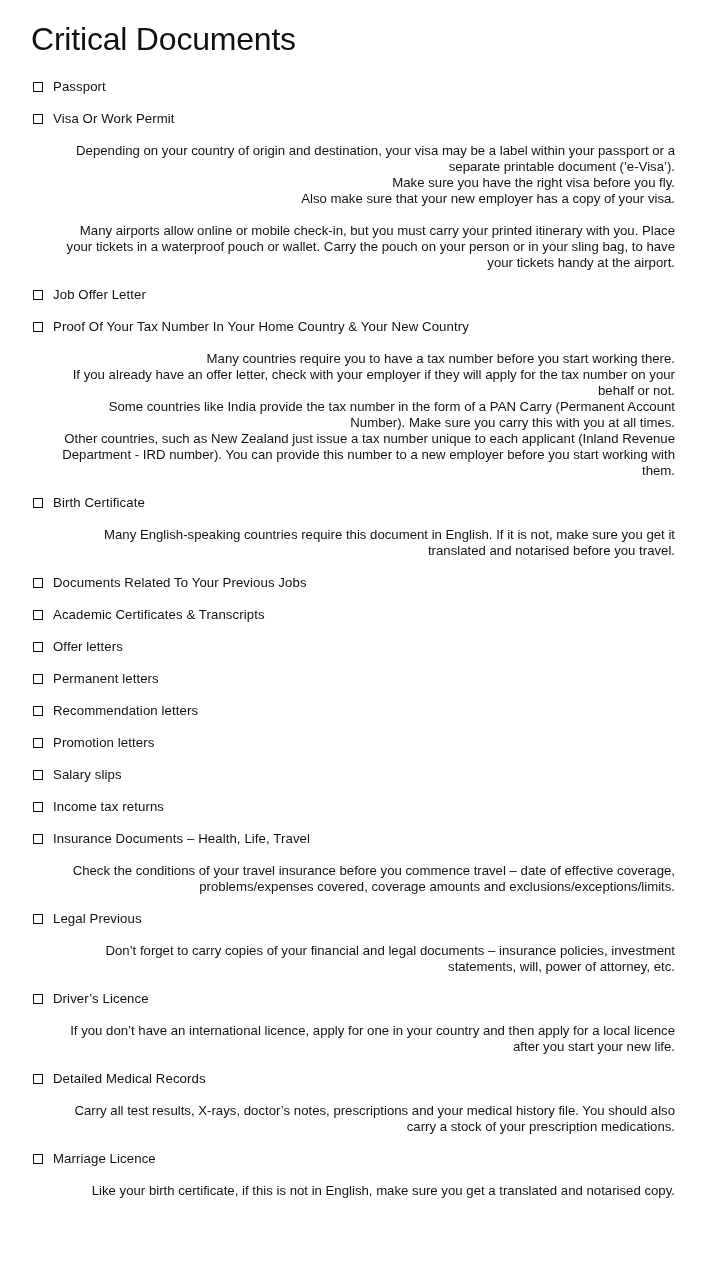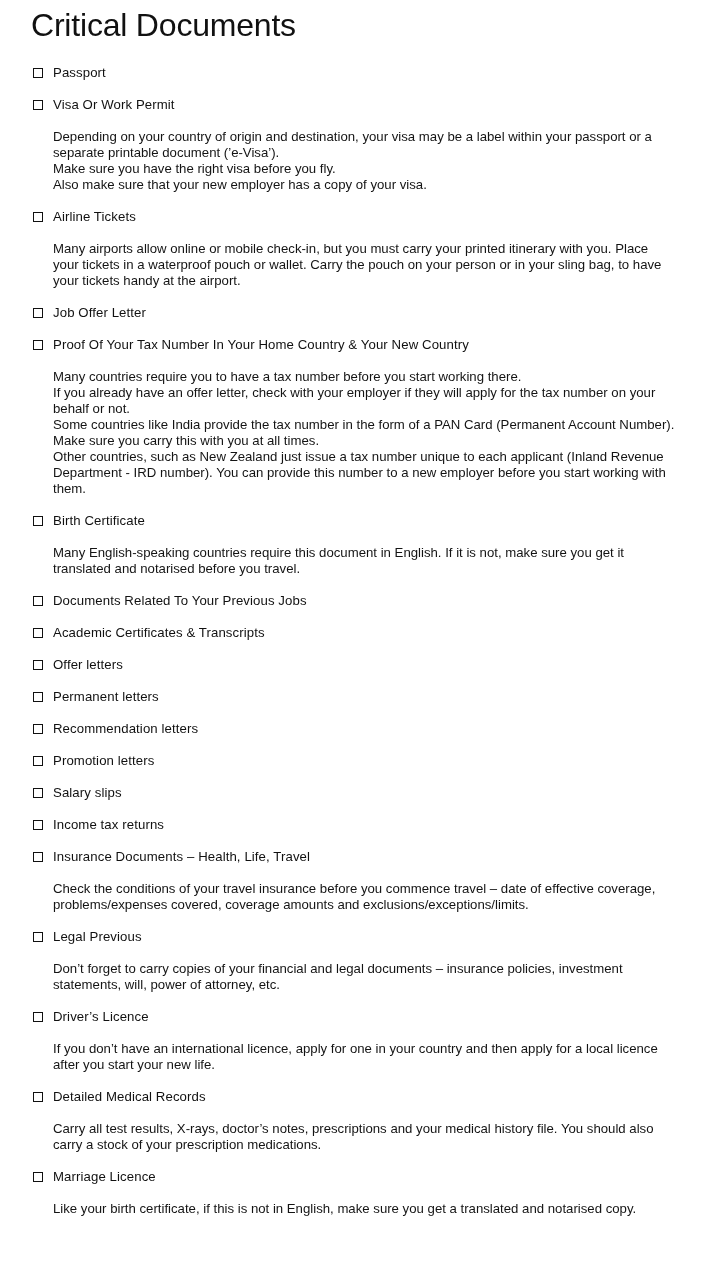"Critical Documents" .page { top: 4px -> 18px }
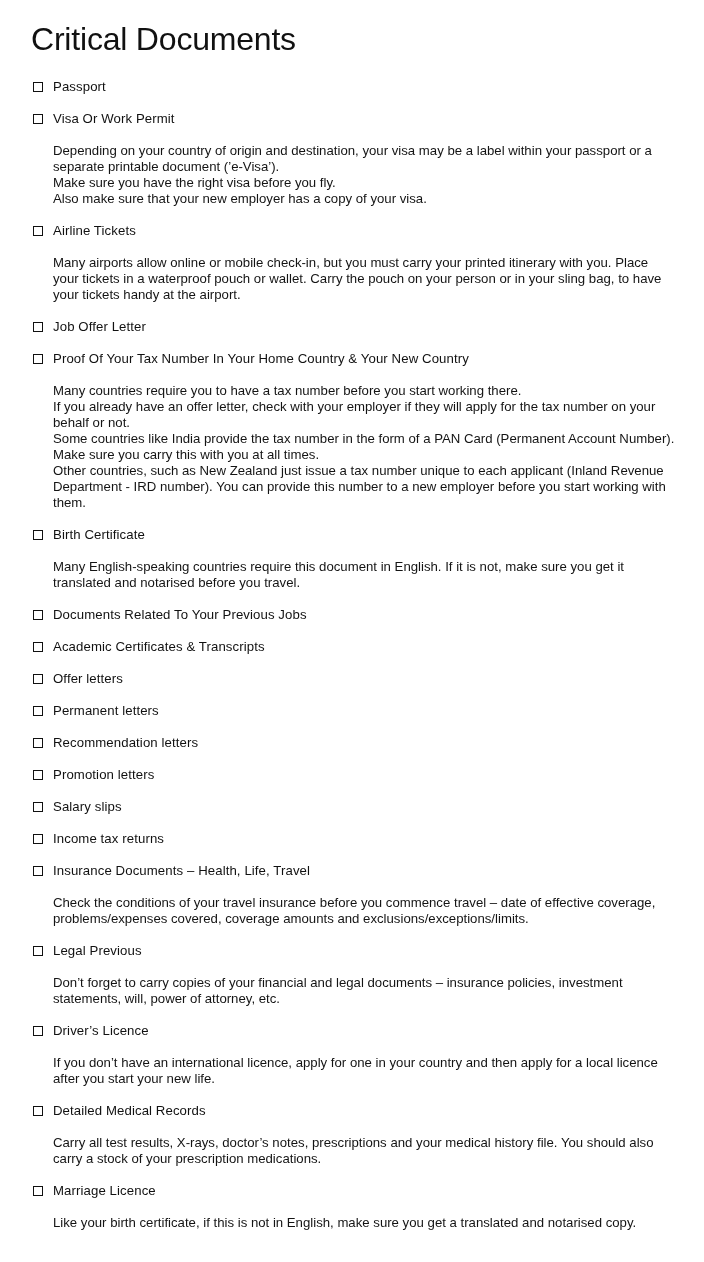"Depending on your country of" .desc p { text-align: none -> right }
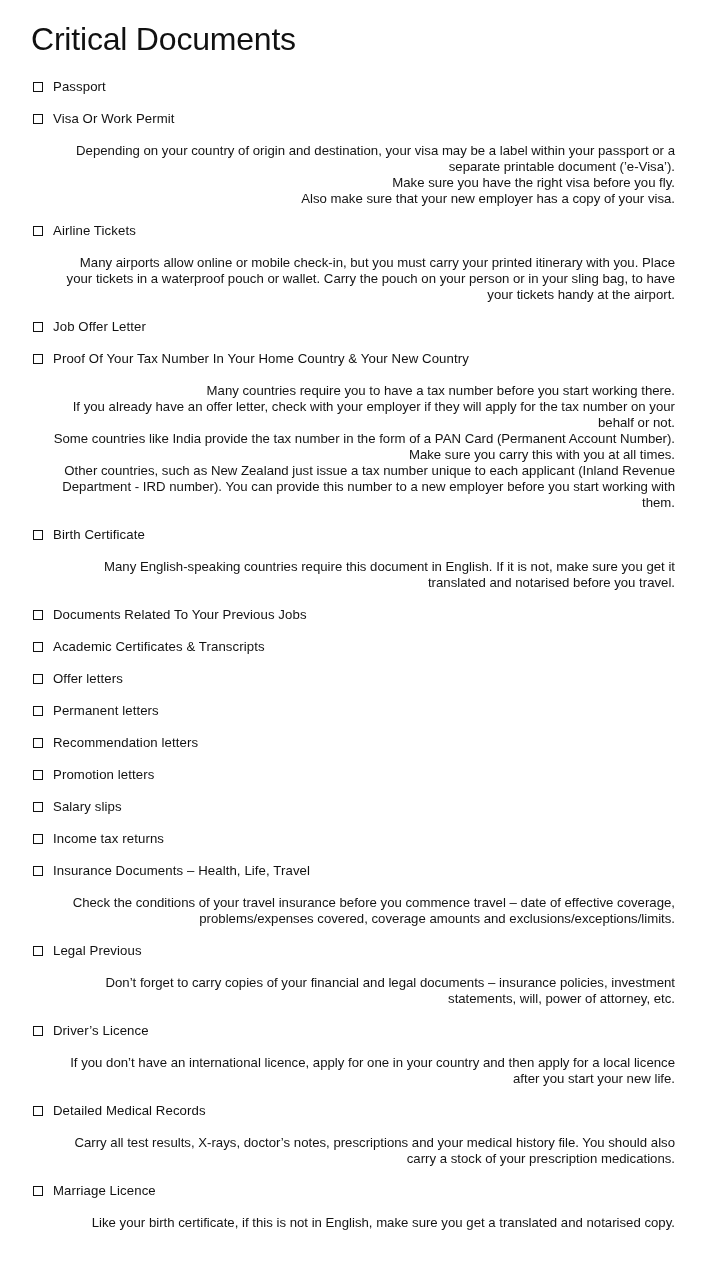"Airline Tickets" label.item-head { html: <label> <span></span> <span>Airline Tickets</span> </label> -> none }
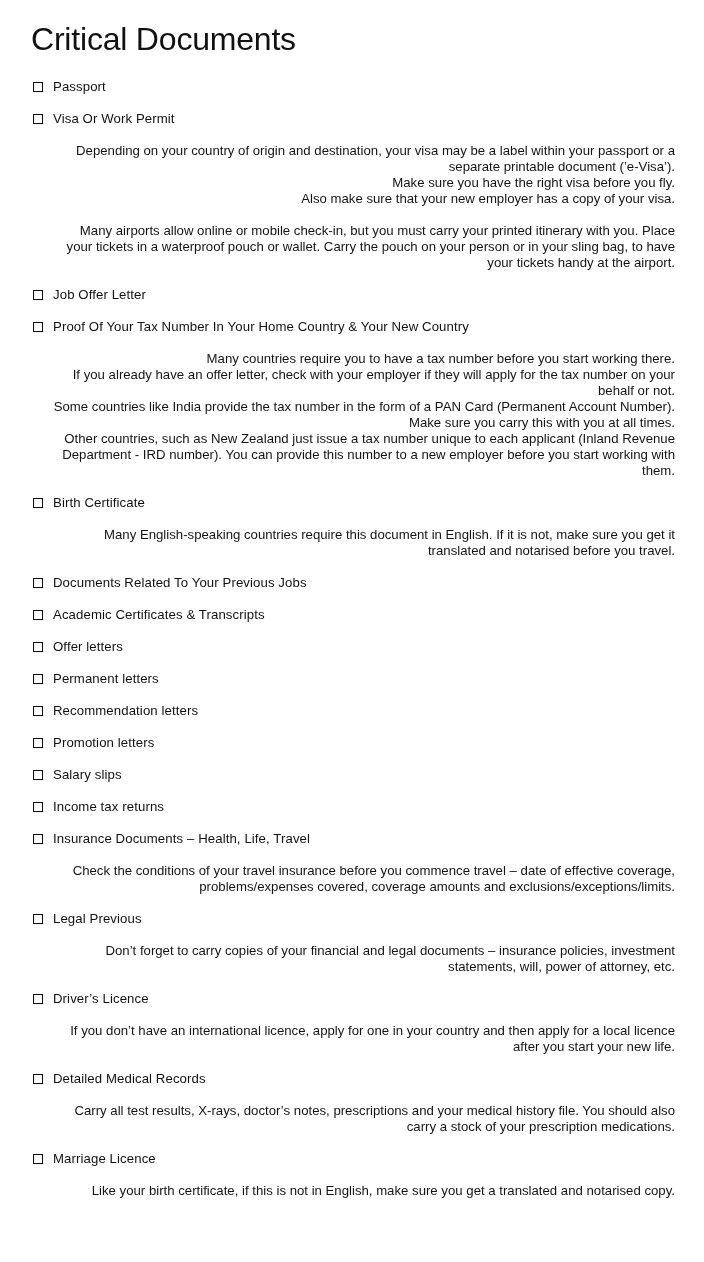"Some countries like India provide" p { text: Card -> Carry }
